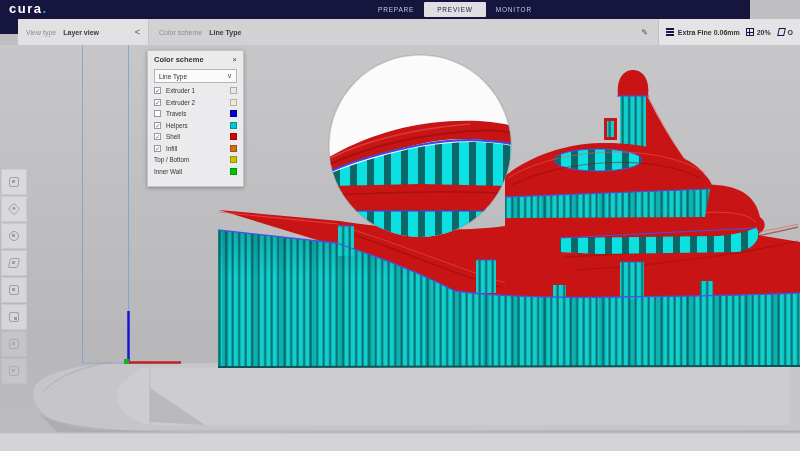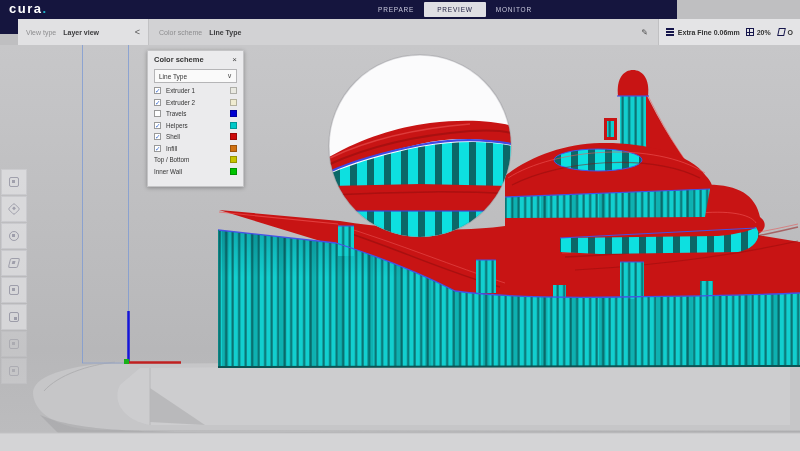"cura." .topbar { width: 677px -> 750px }
